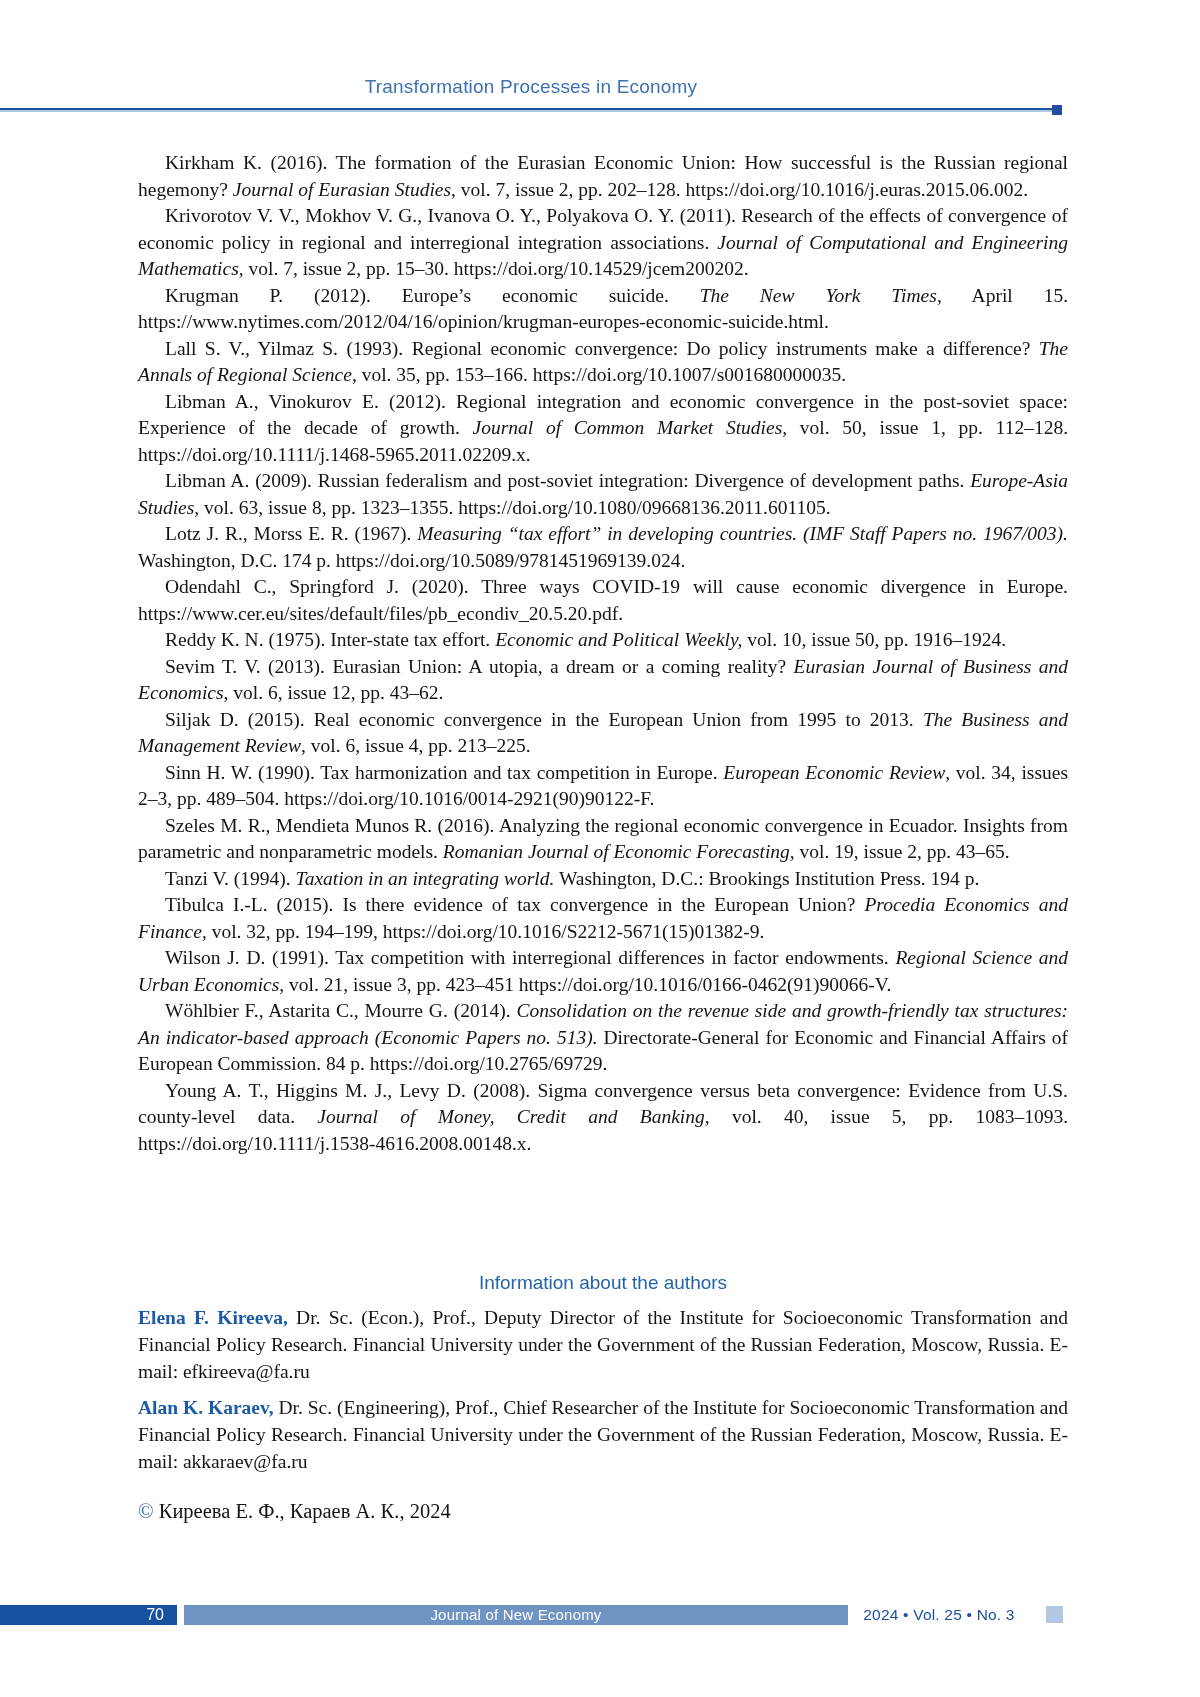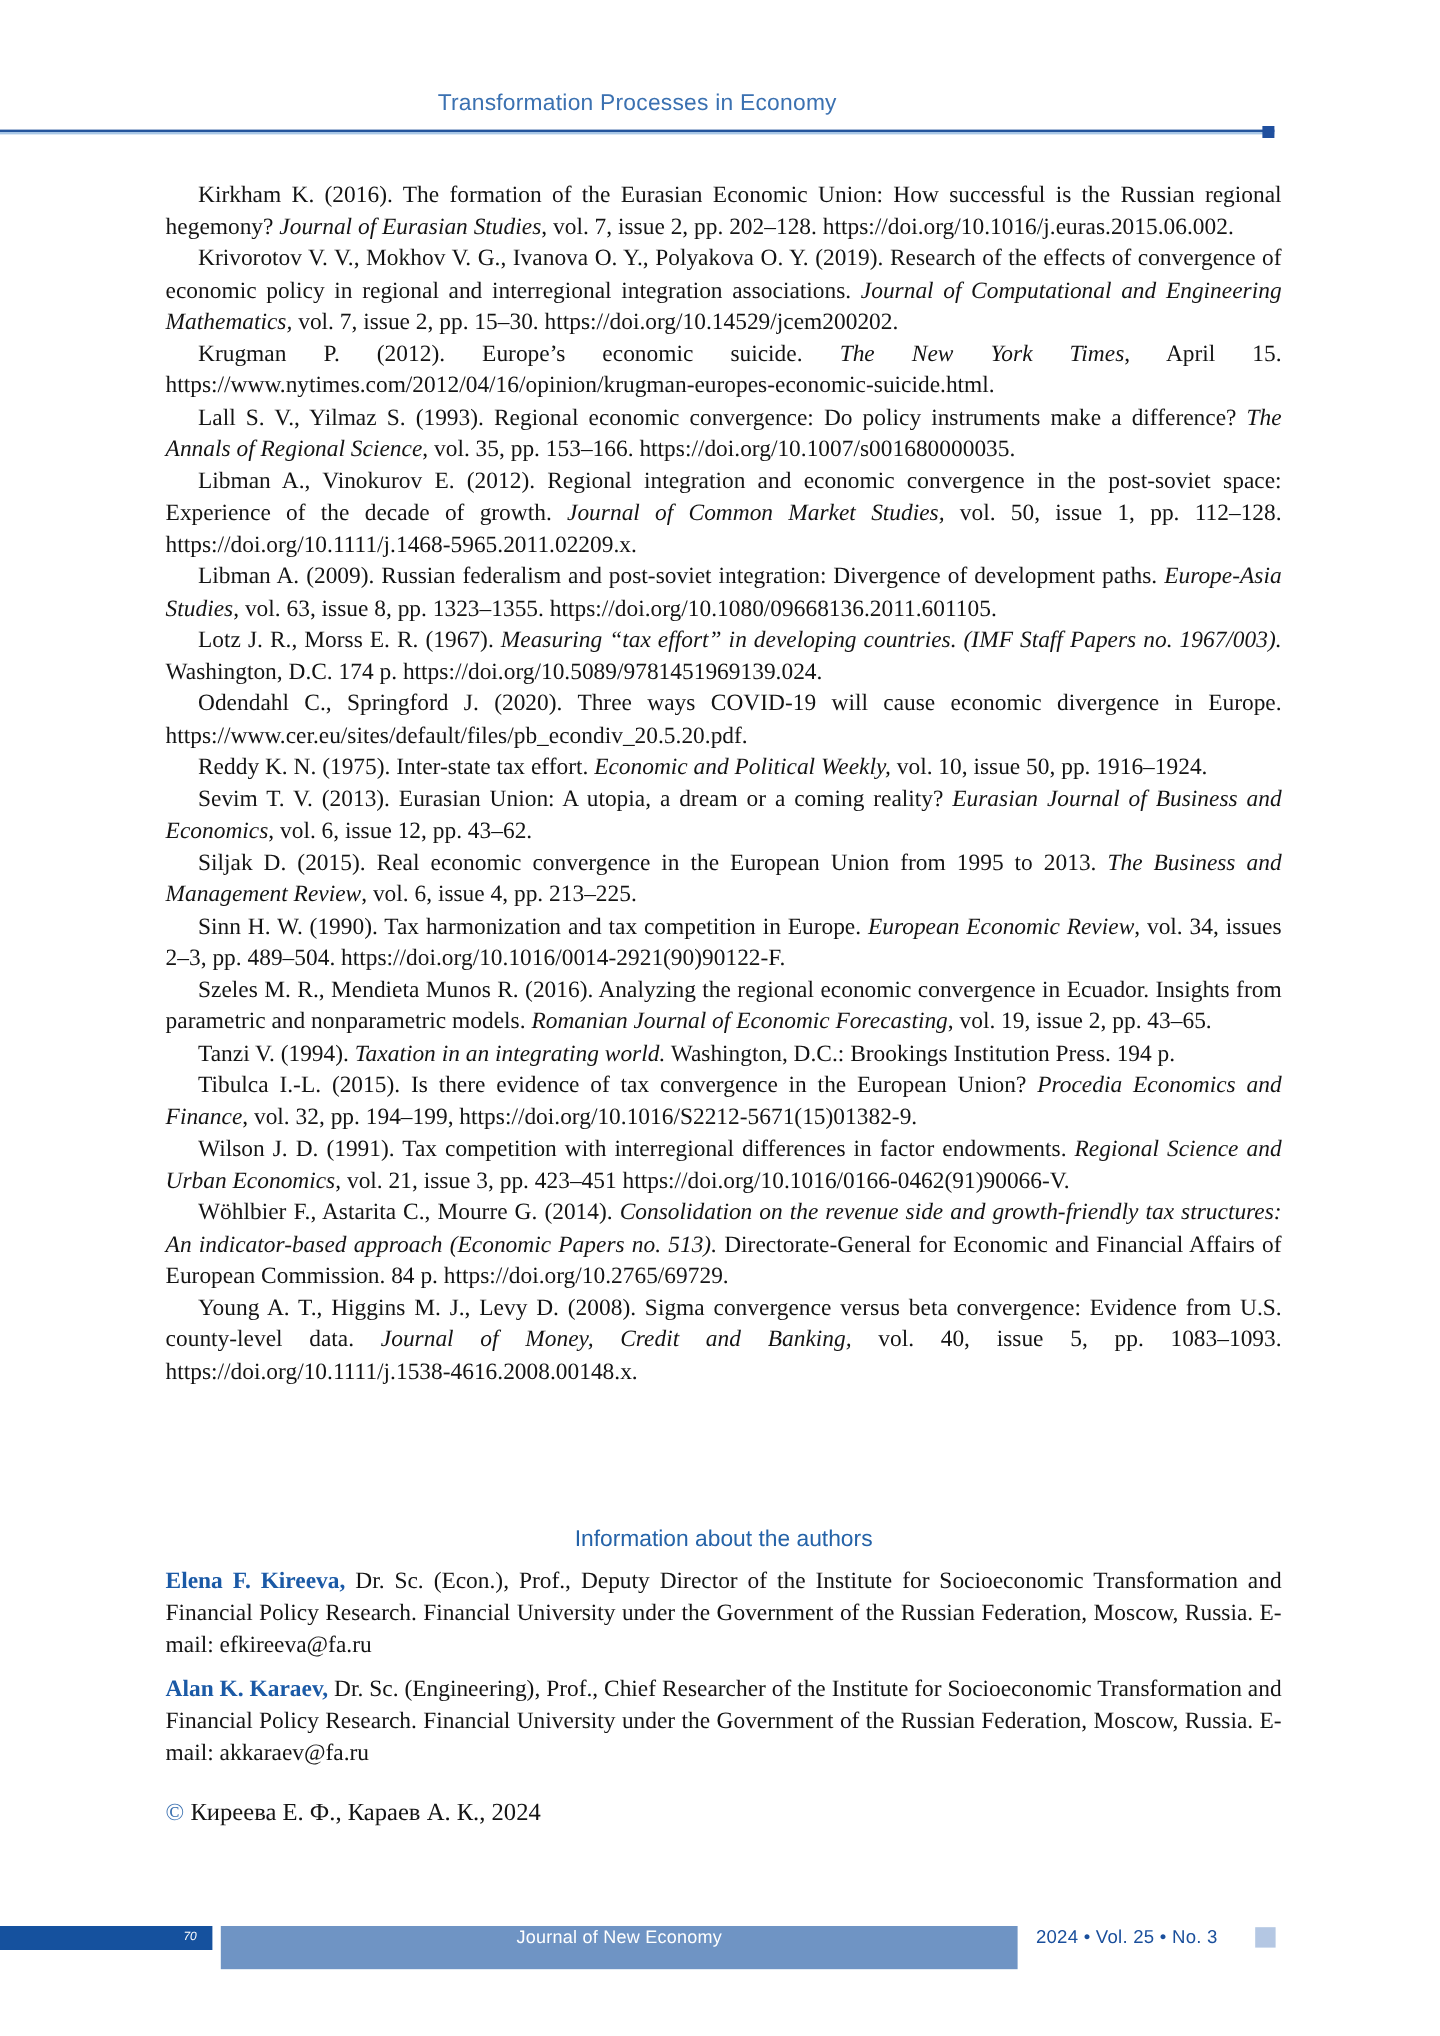"Krivorotov V. V., Mokhov V." span { text: 2019 -> 2011 }
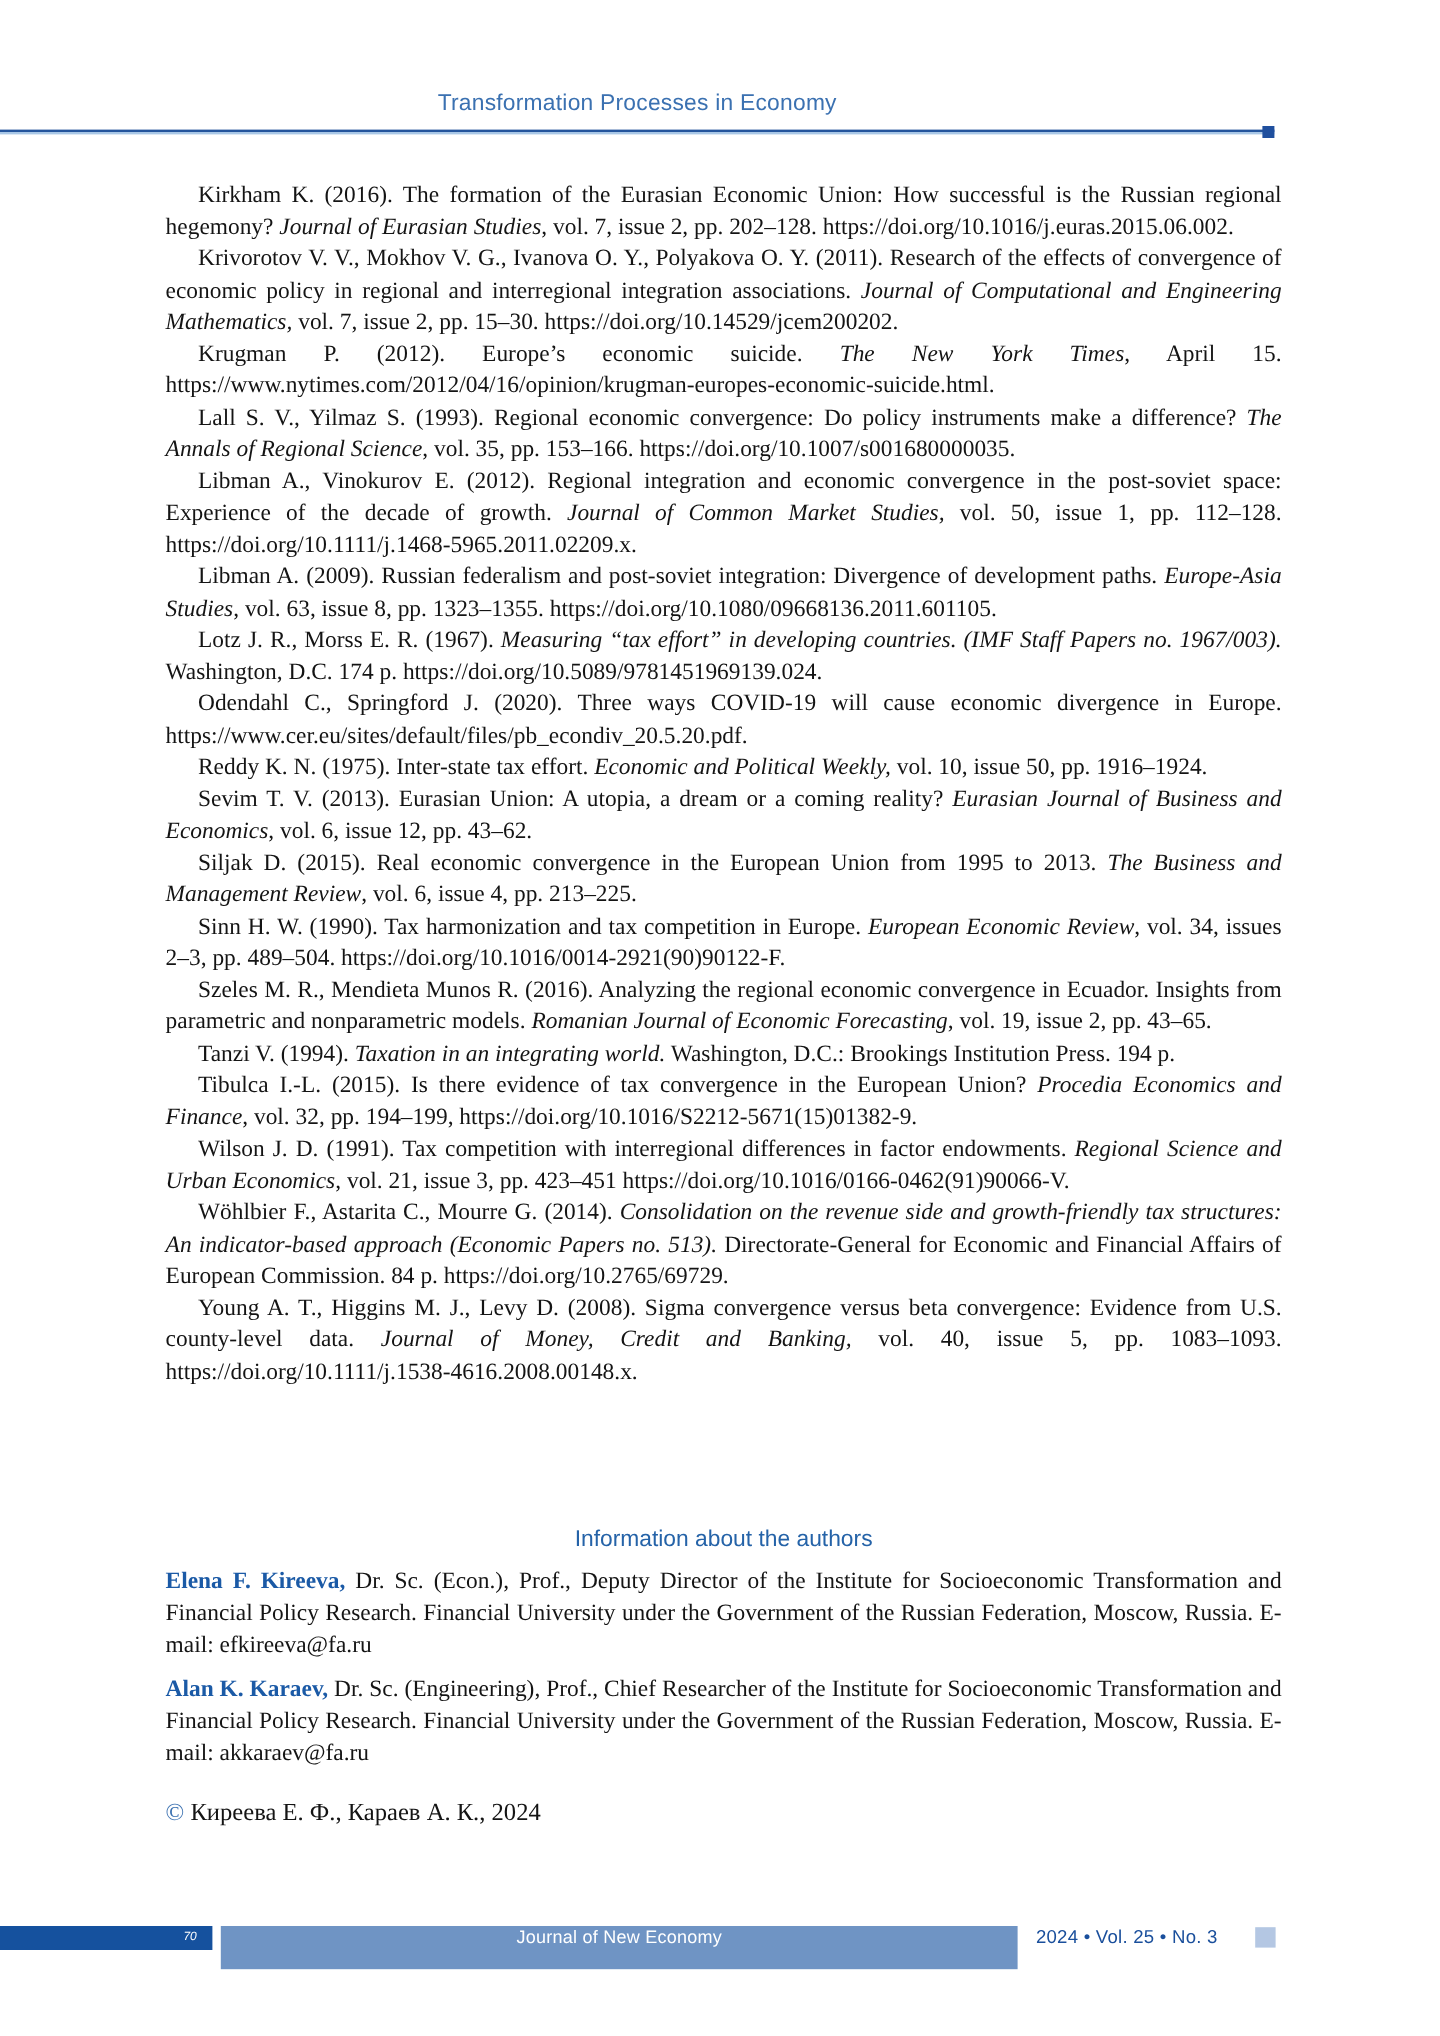"70" .footer-pagenum { font-size: 10px -> 16px; font-style: italic -> none }
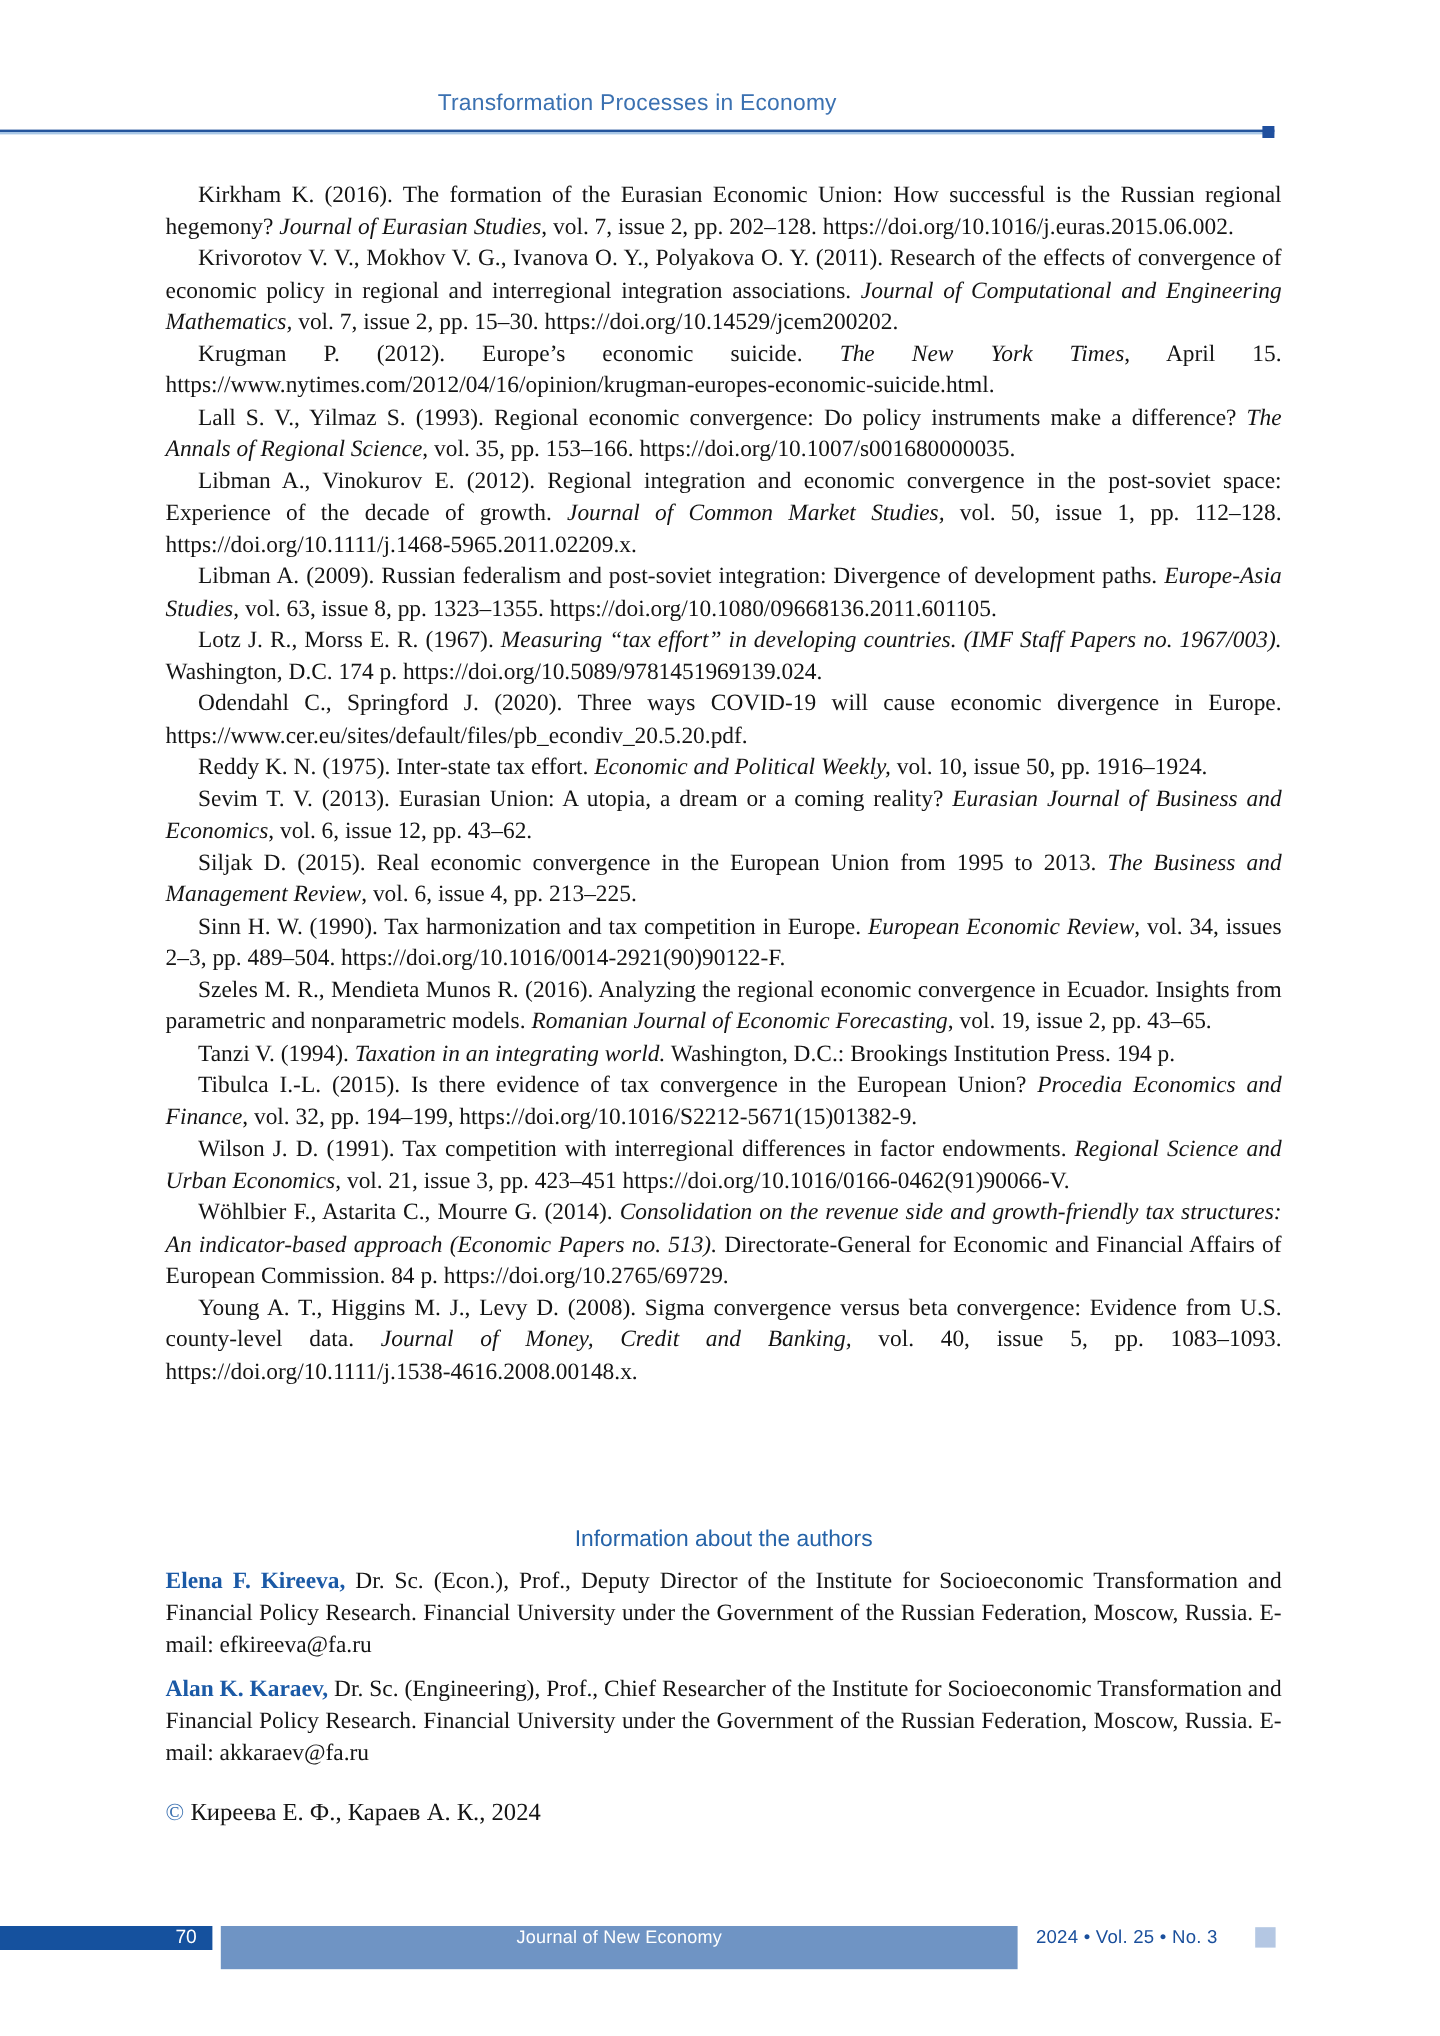"Journal of New Economy" .footer-journal { height: 36px -> 20px }
